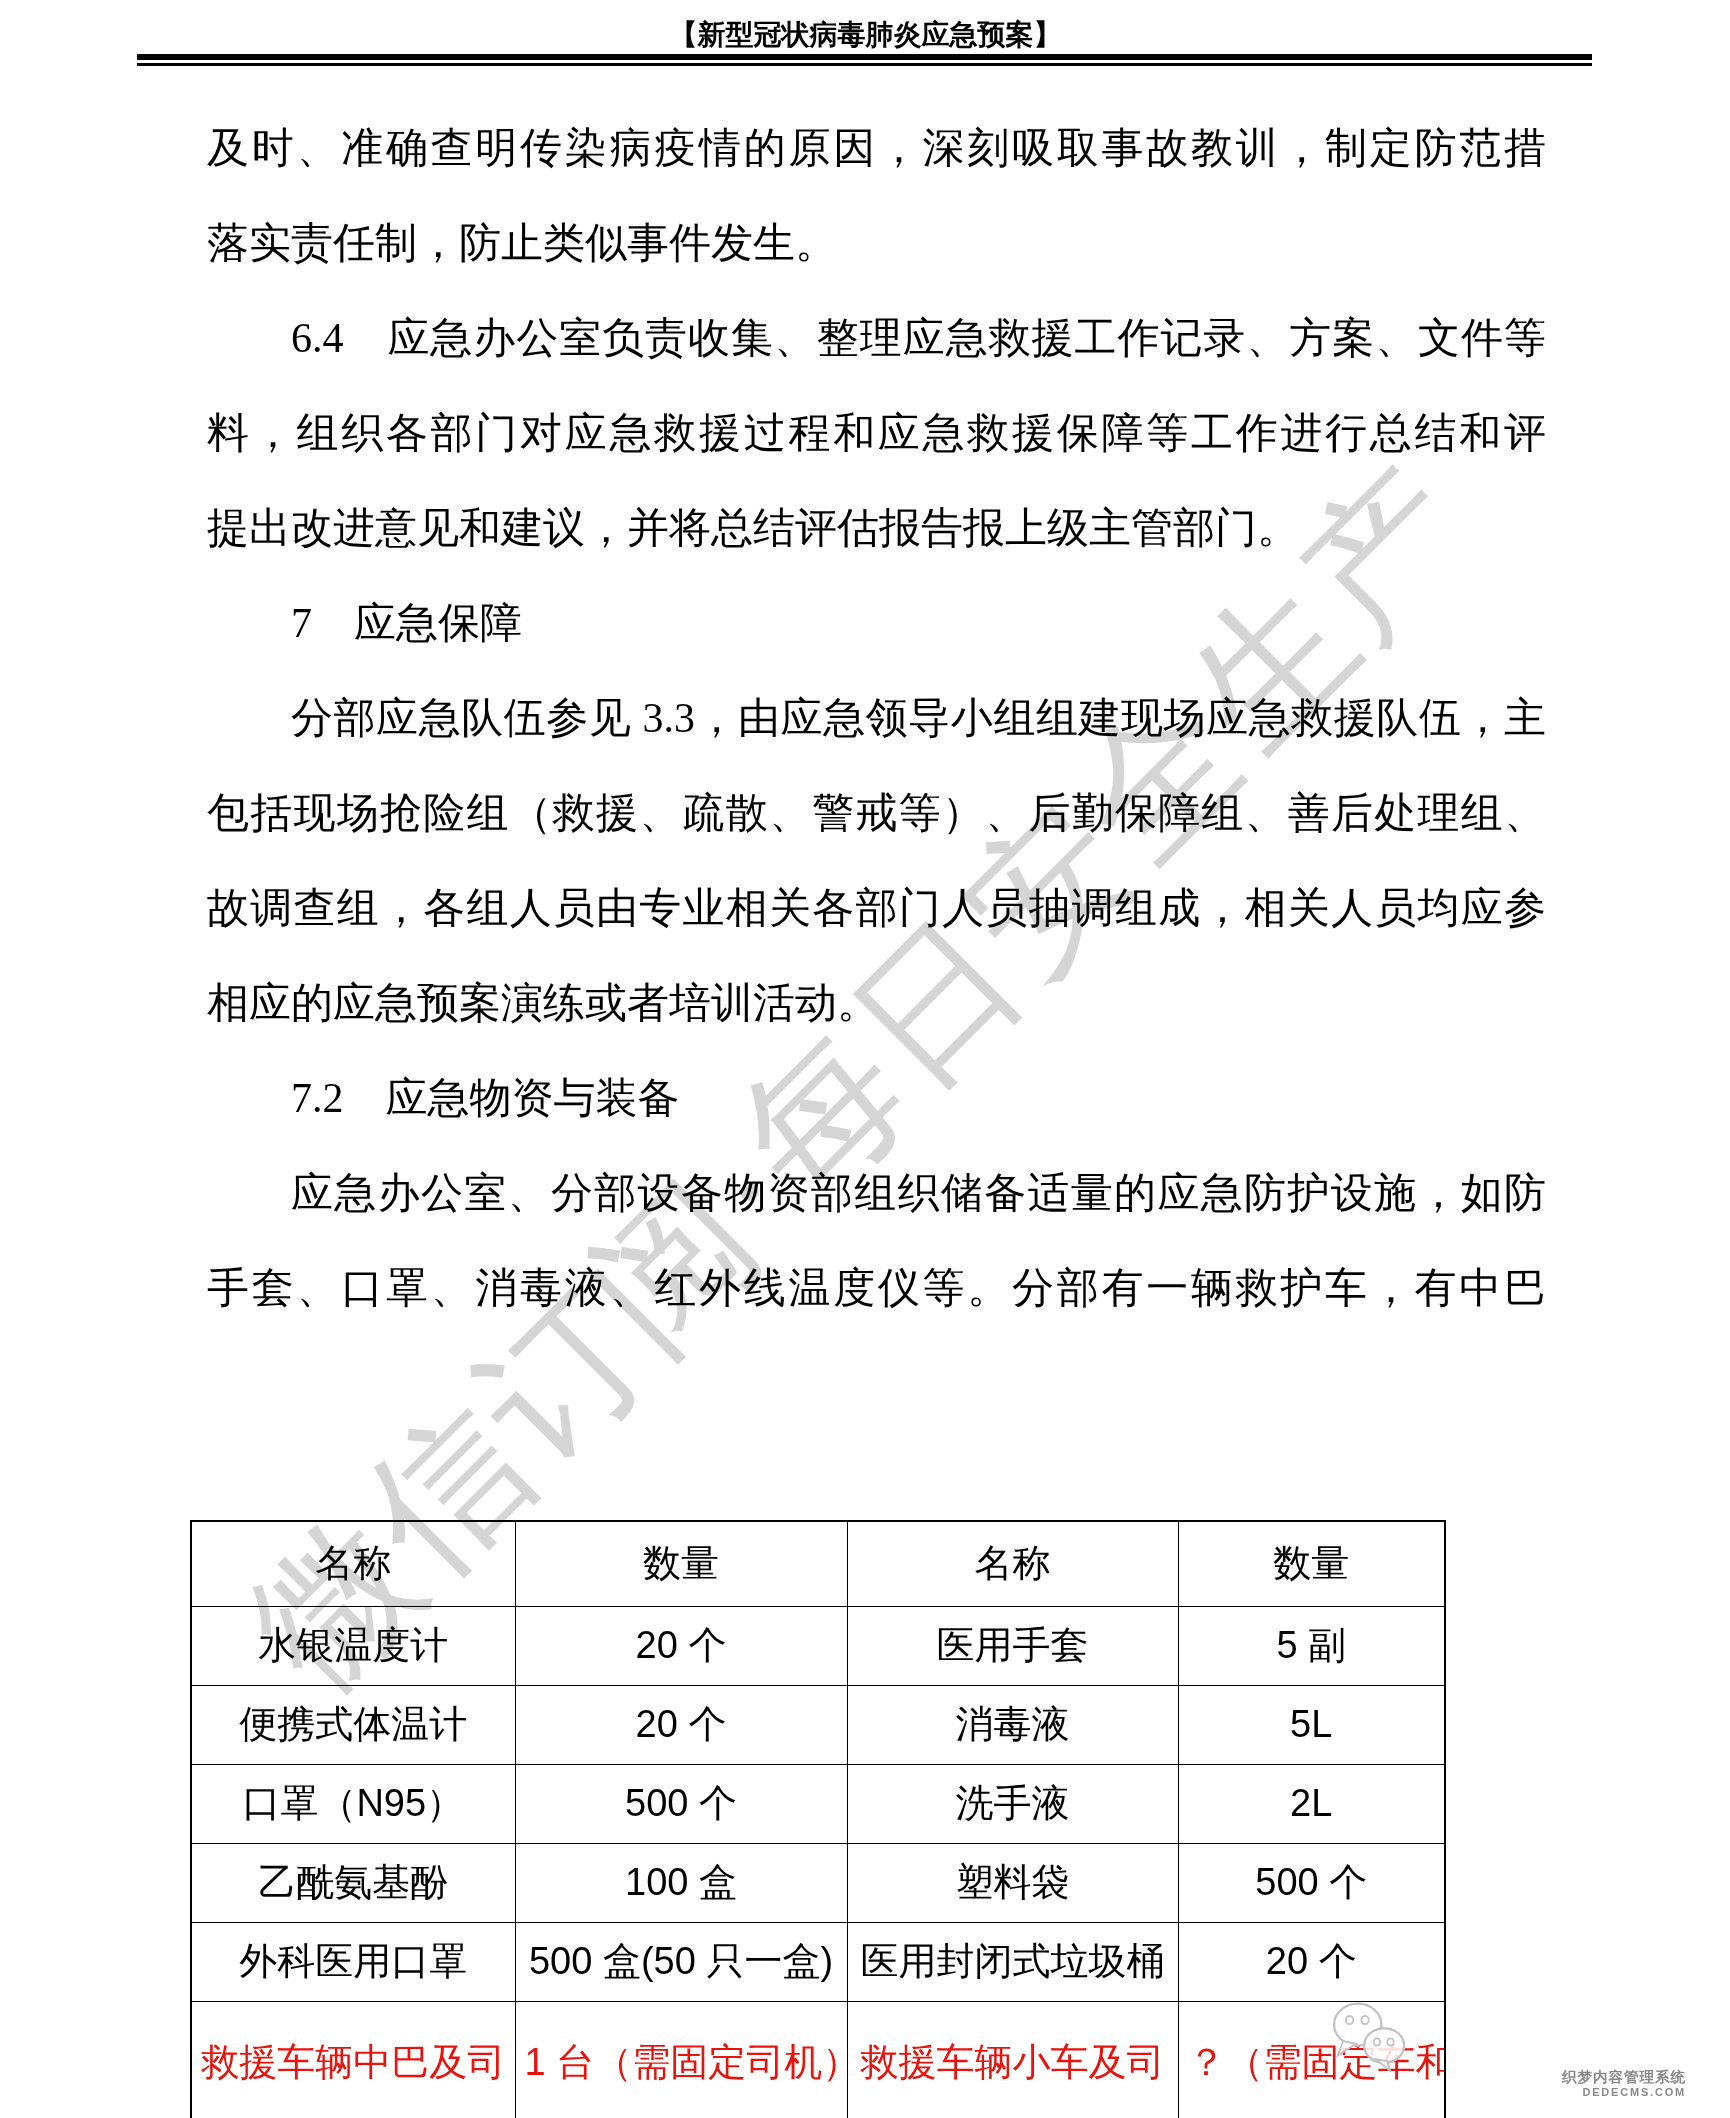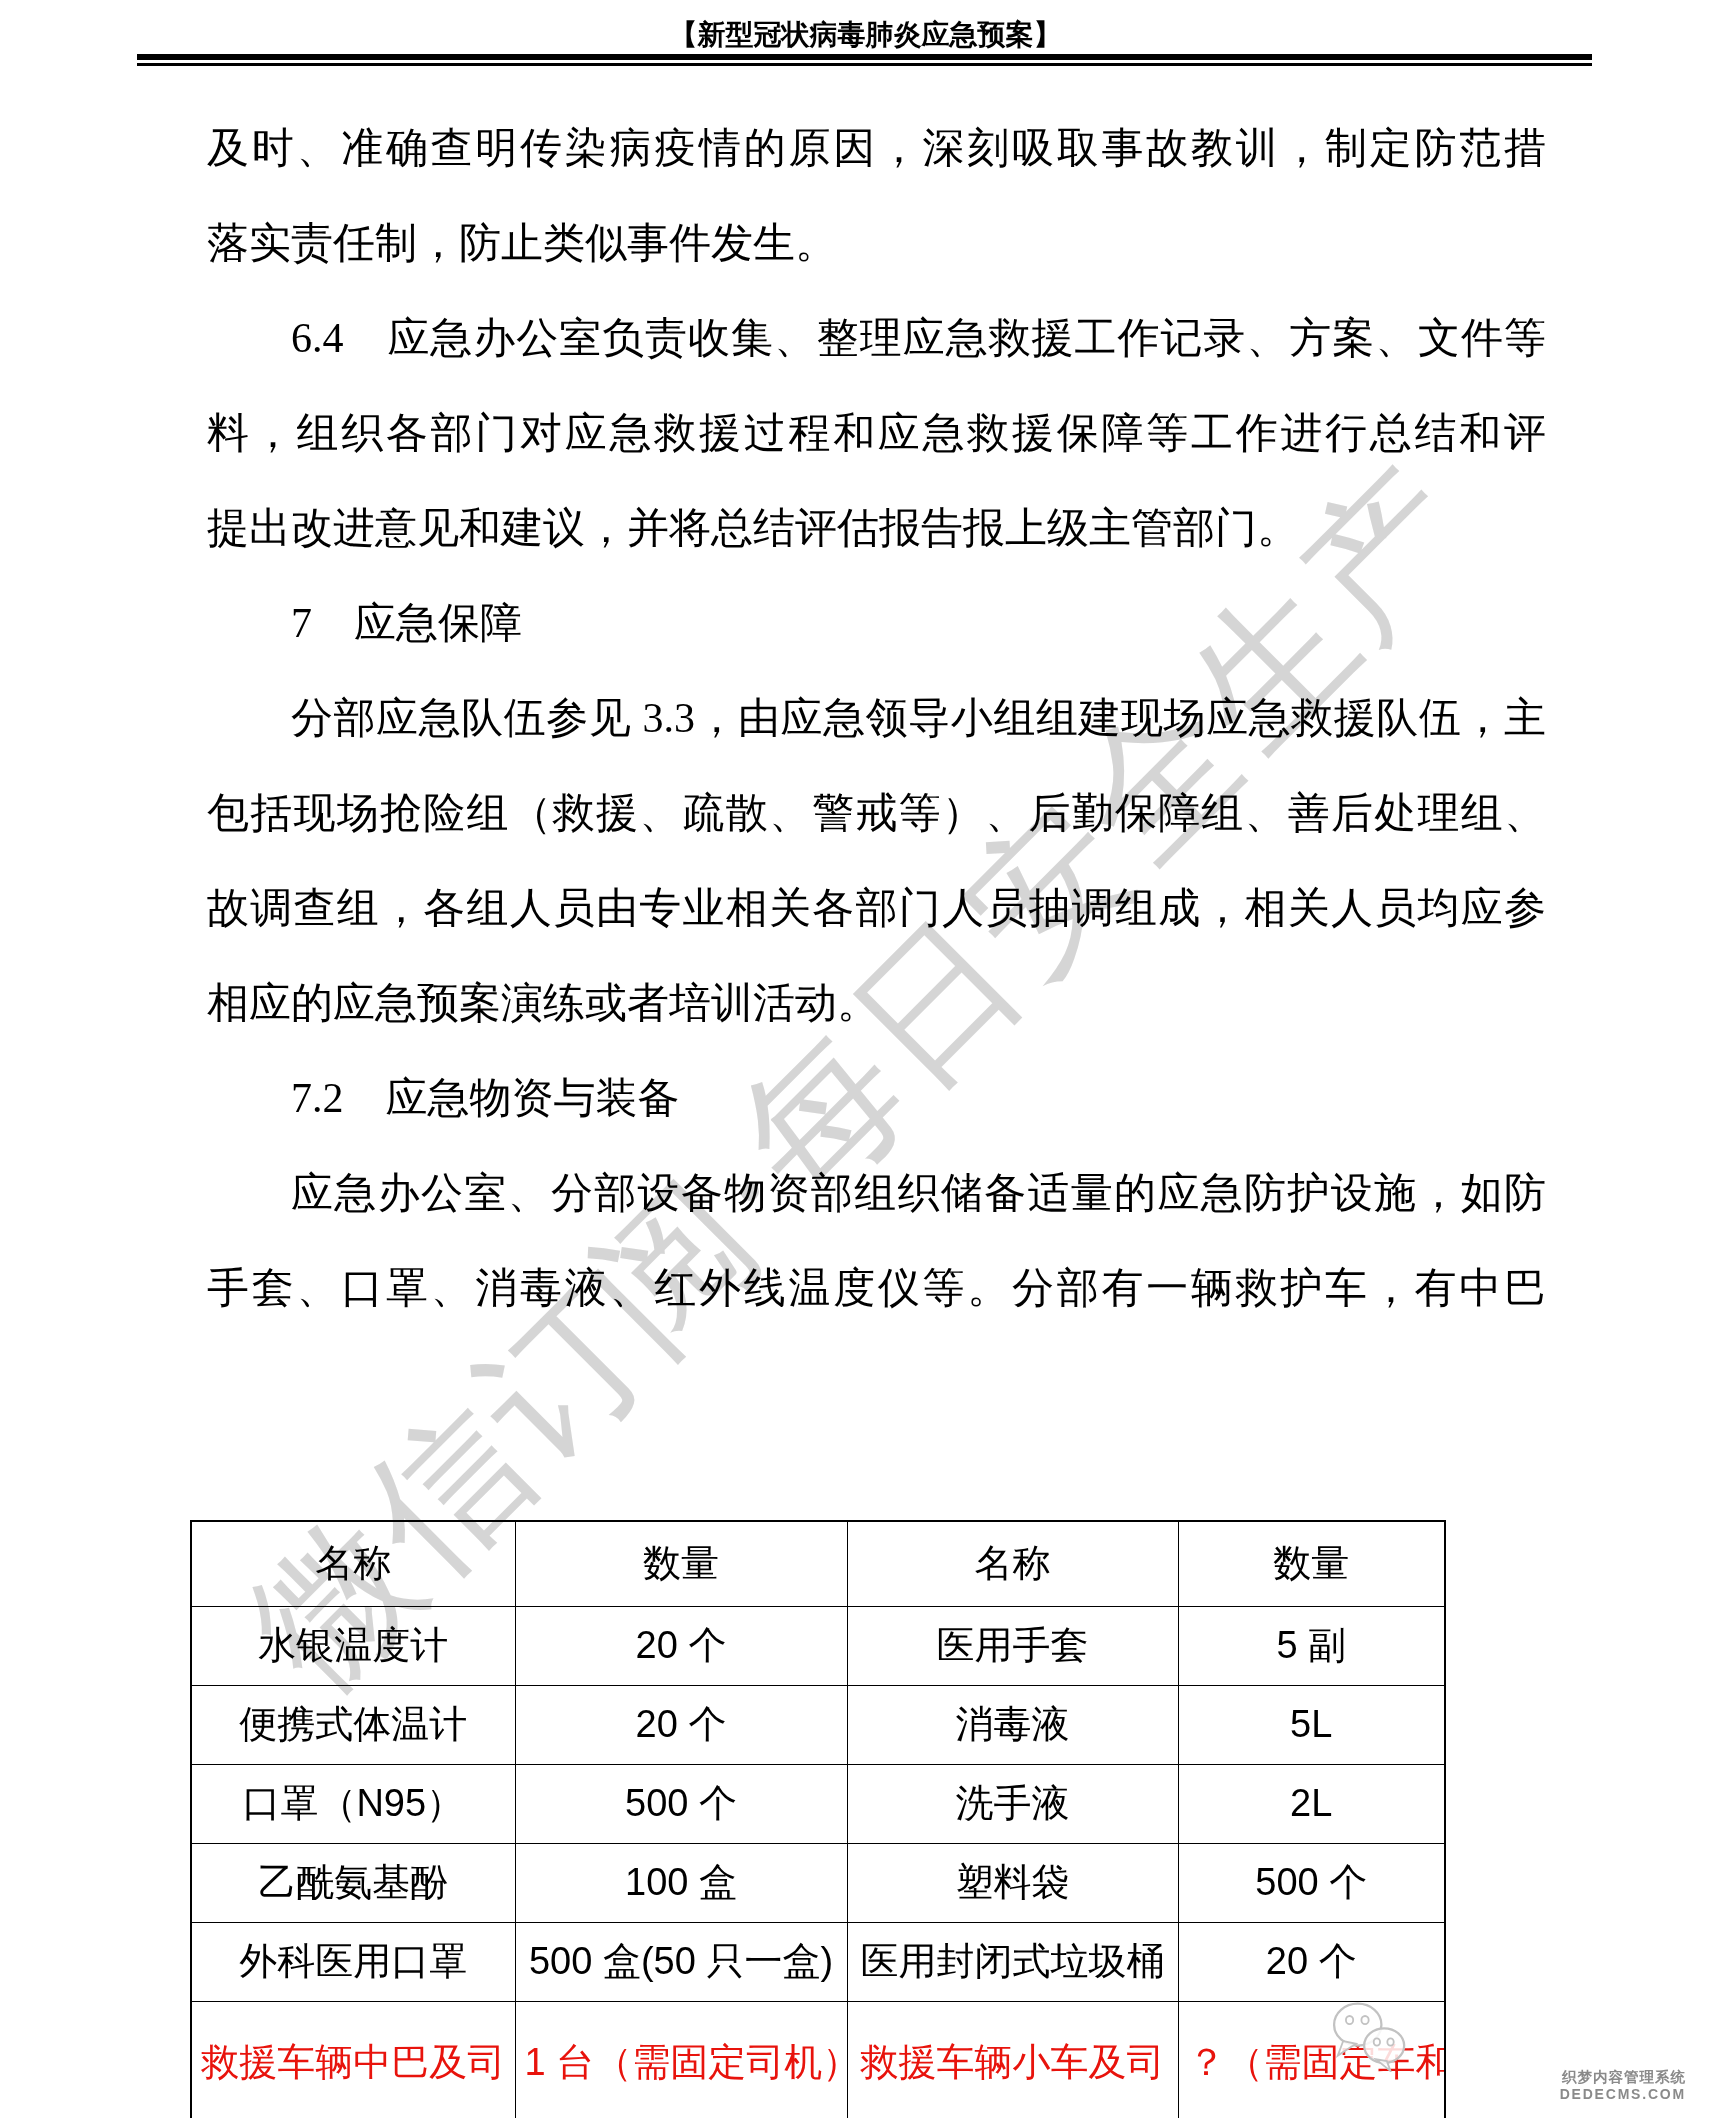"DEDECMS.COM" .cms-credit .cms-line2 { font-size: 14px -> 11px }
